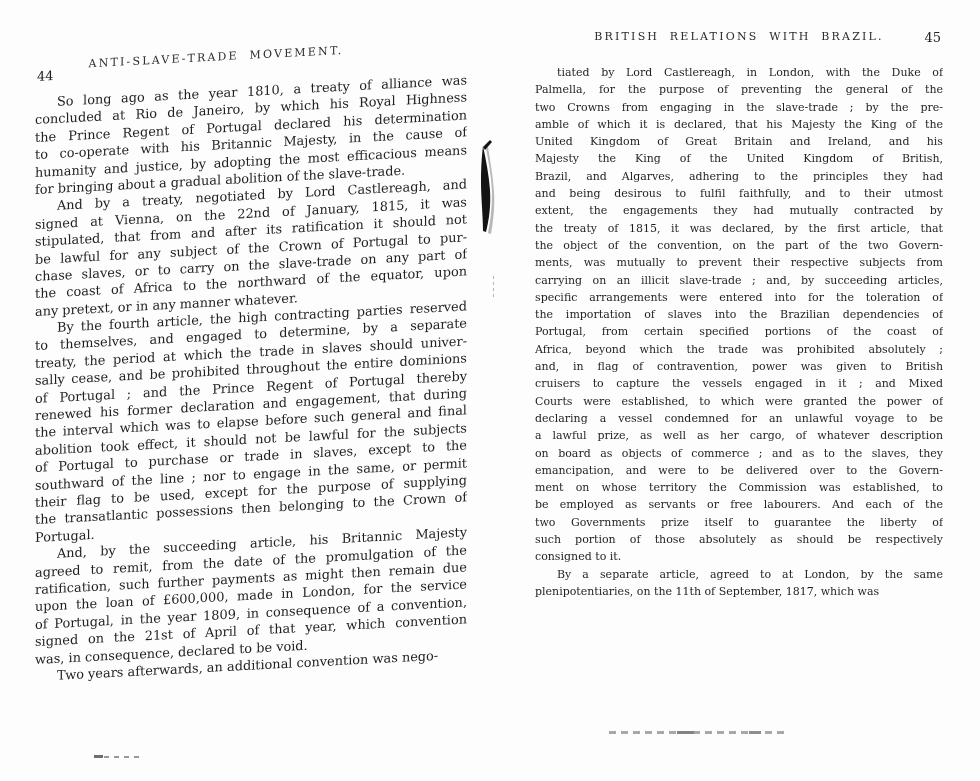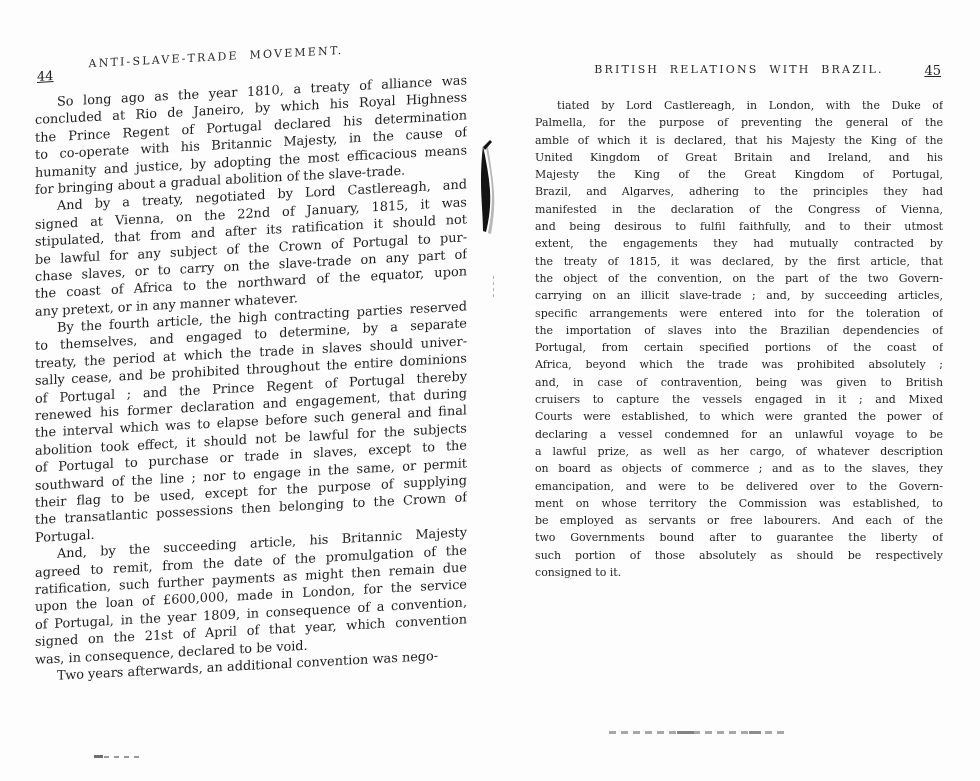"BRITISH RELATIONS WITH BRAZIL." #right-page { margin-top: 33px -> none }
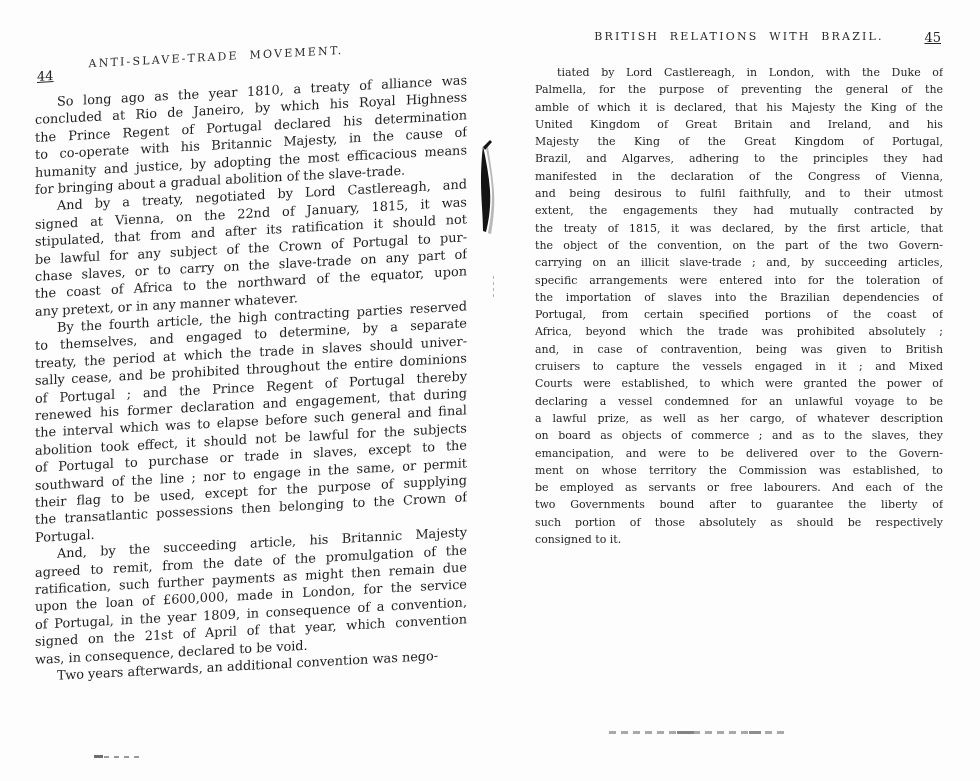"45" .page-number { text-decoration: underline -> none }
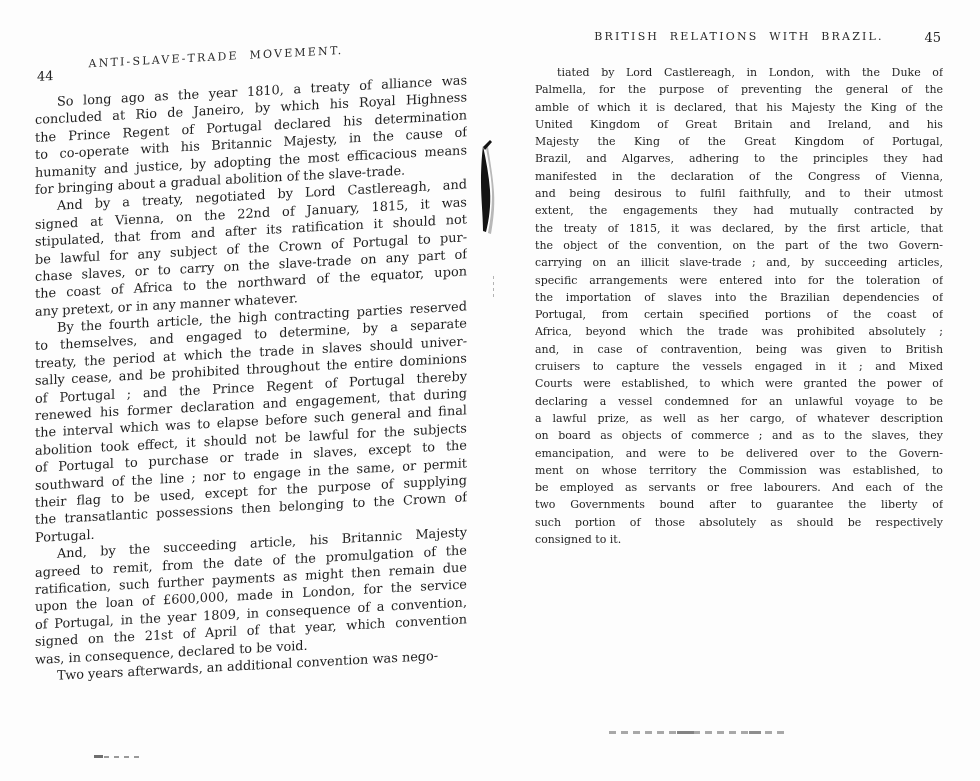"two Crowns from engaging in" div.text-line { html: none -> <div>two Crowns from engaging in the slave-trade ; by the pre-</div> }
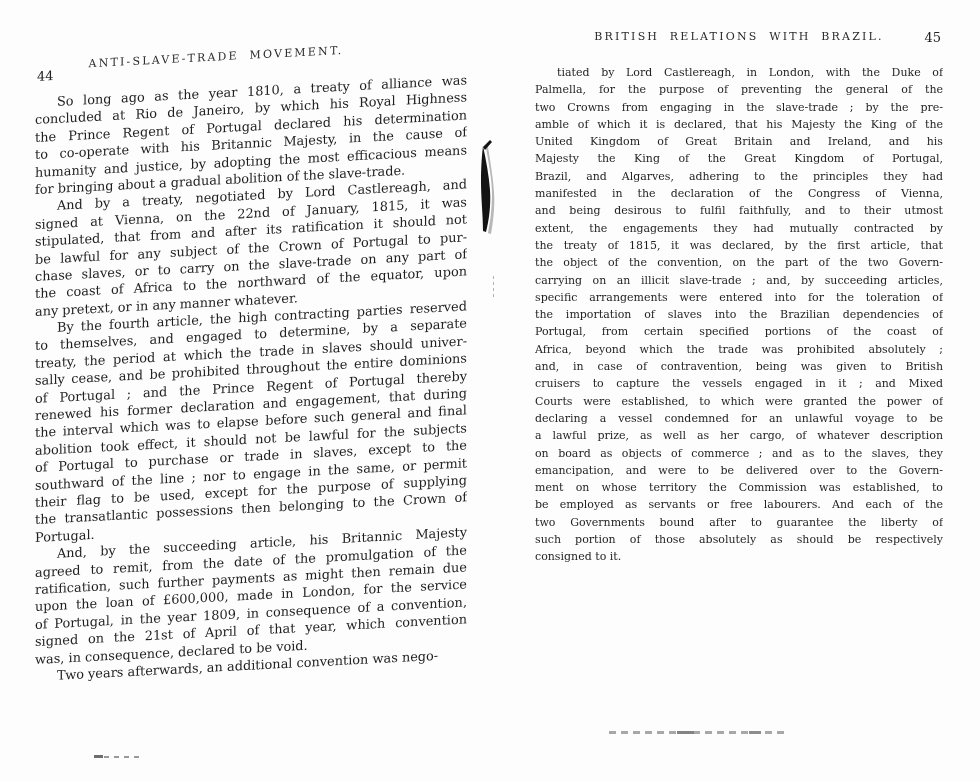"Majesty the King of the" div.text-line { text: Great Kingdom of Portugal -> United Kingdom of British }
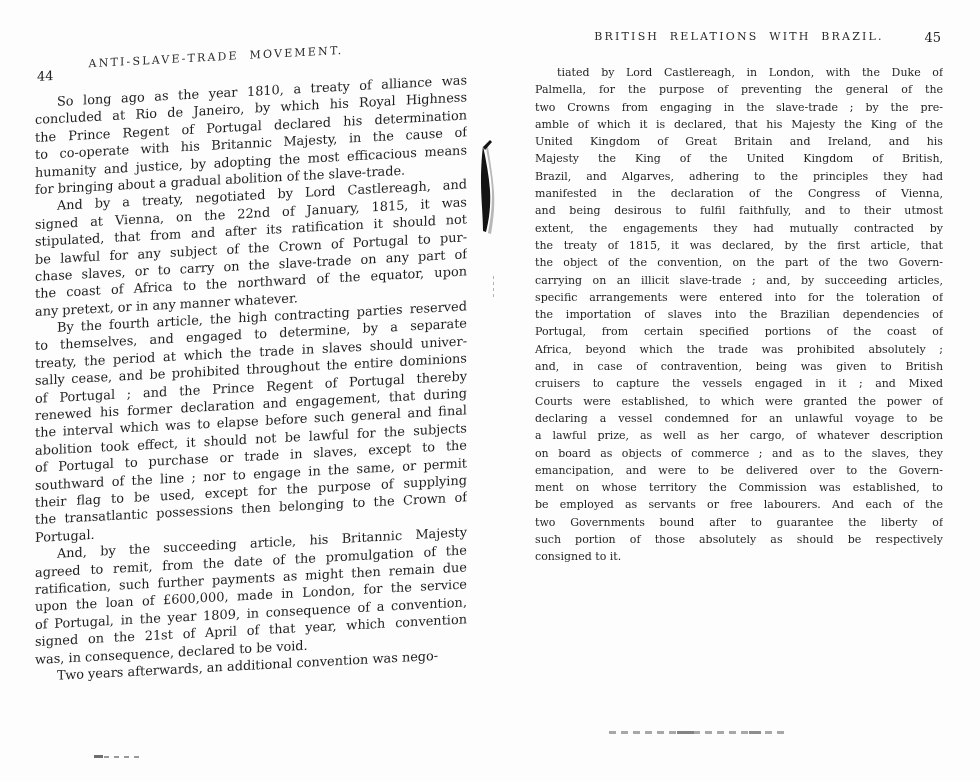"manifested in the declaration of" div.text-line { html: <div>manifested in the declaration of the Congress of Vienna,</div> -> none }
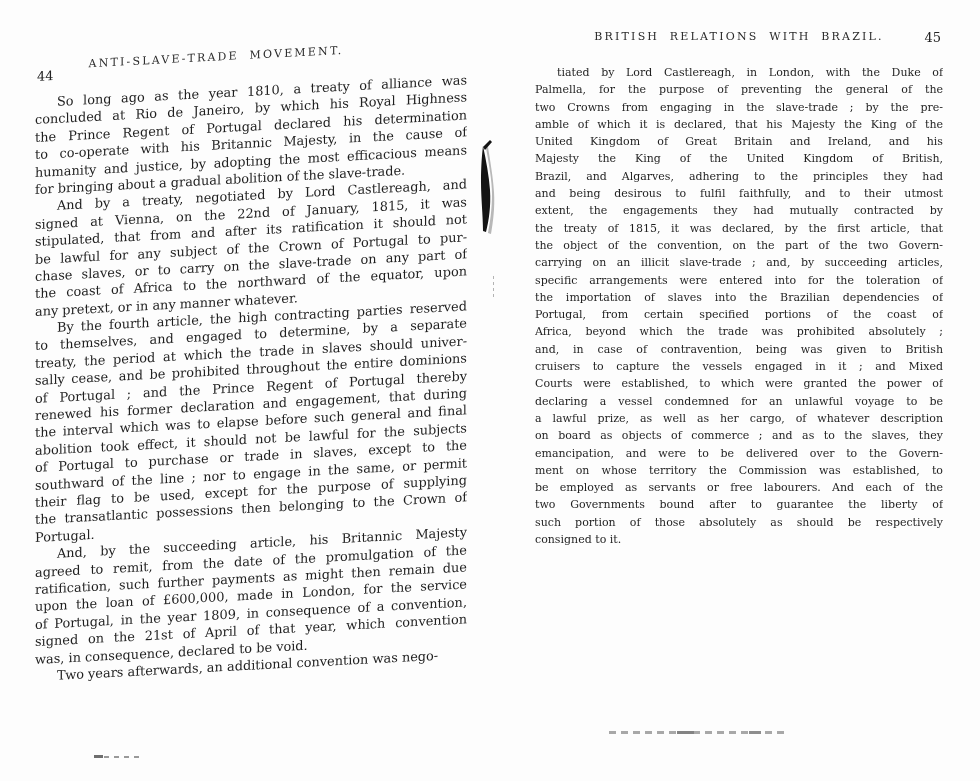"ments, was mutually to prevent" div.text-line { html: none -> <div>ments, was mutually to prevent their respective subjects from</div> }
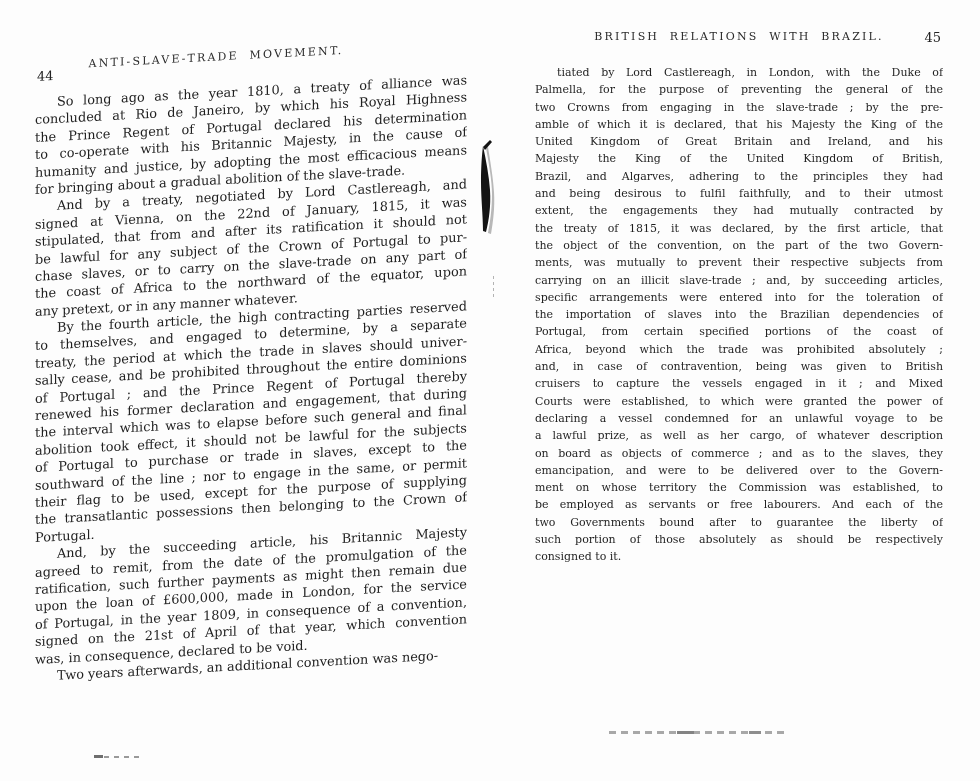"and, in case of contravention," div.text-line { text: case of contravention, being -> flag of contravention, power }
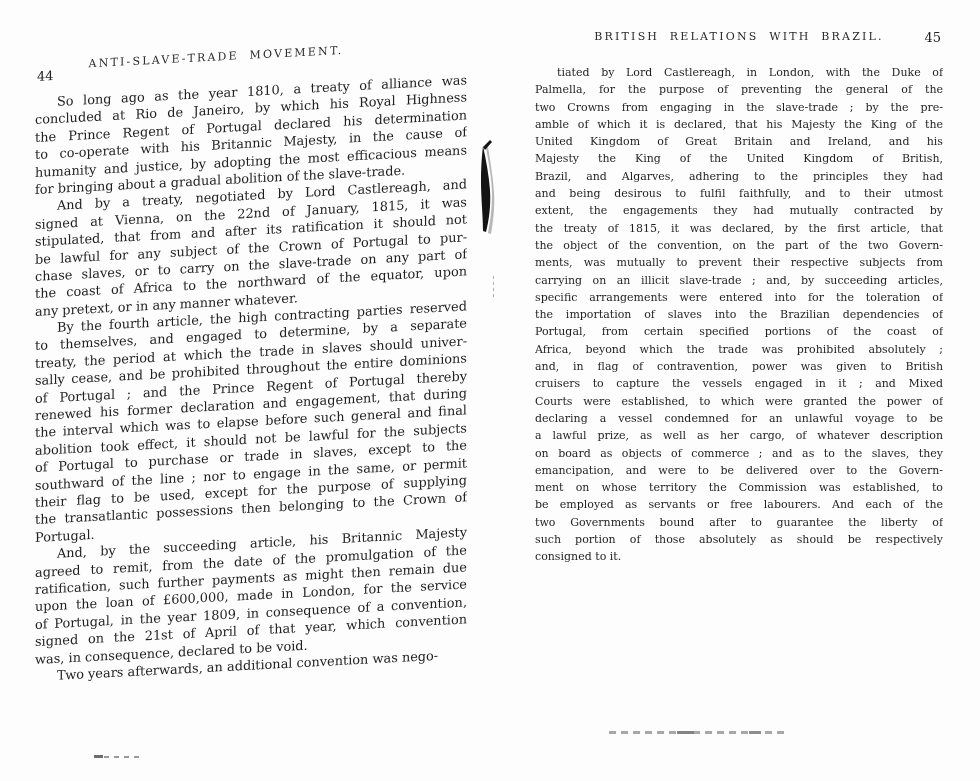"two Governments bound after to" div.text-line { text: bound after -> prize itself }
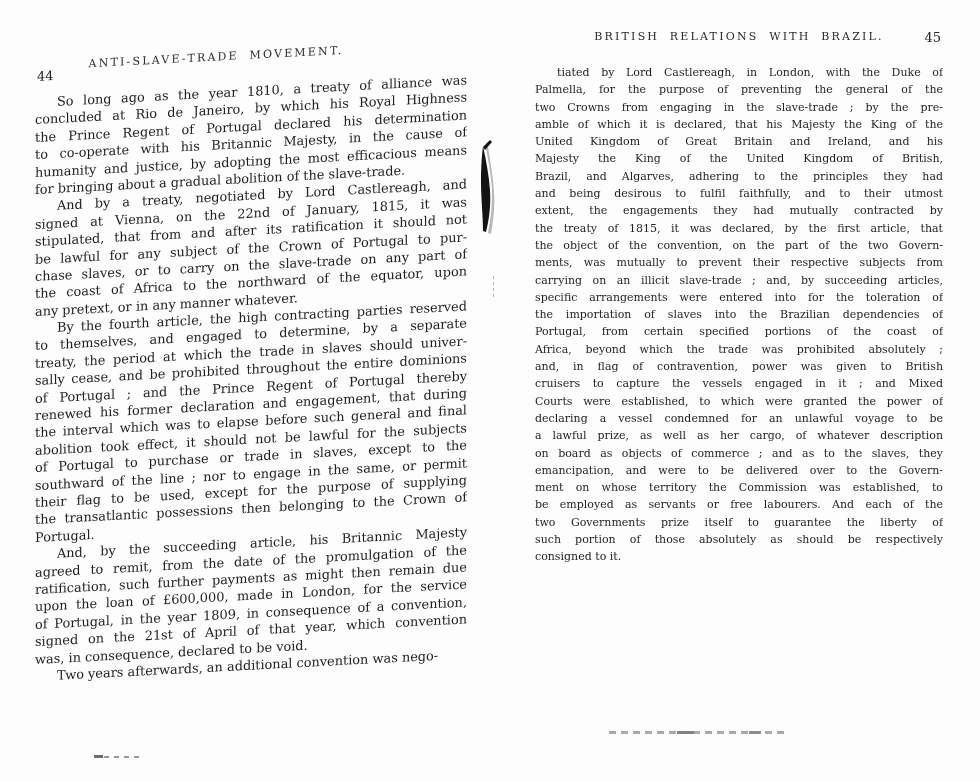"By a separate article, agreed" div.paragraph { html: none -> <div> <div>By a separate article, agreed to at London, by the same</div> <div>plenipotentiaries, on the 11th of September, 1817, which was</div> </div> }
